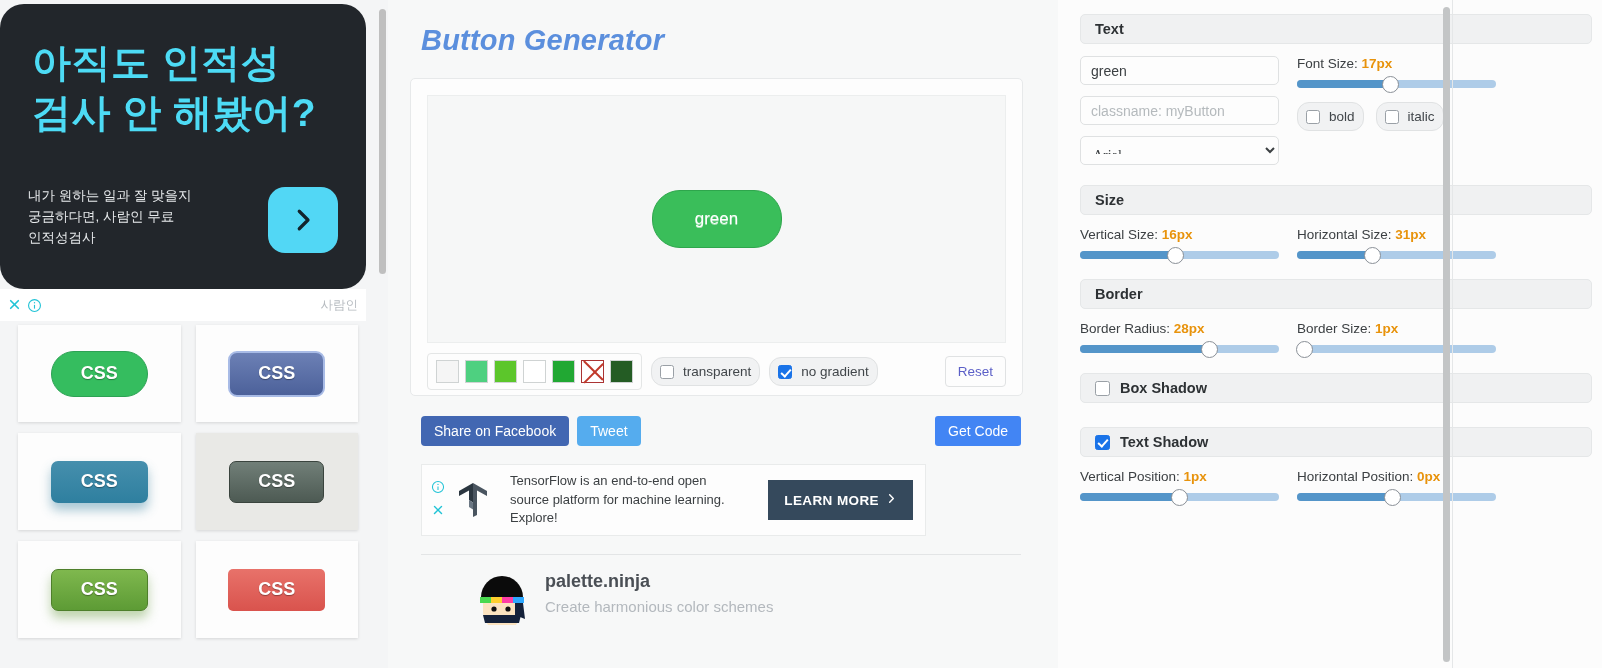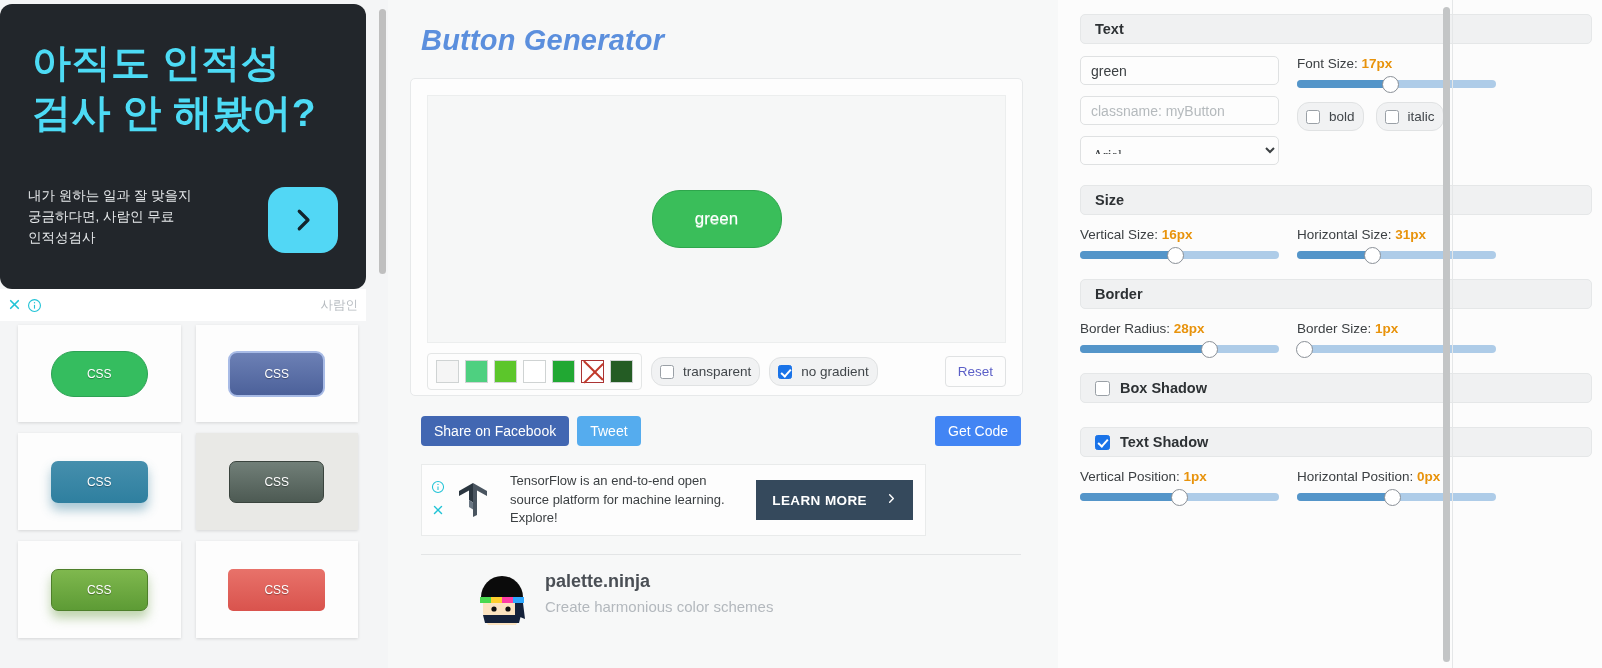"아직도 인적성" .ad-banner { border-radius: 12px -> 24px }
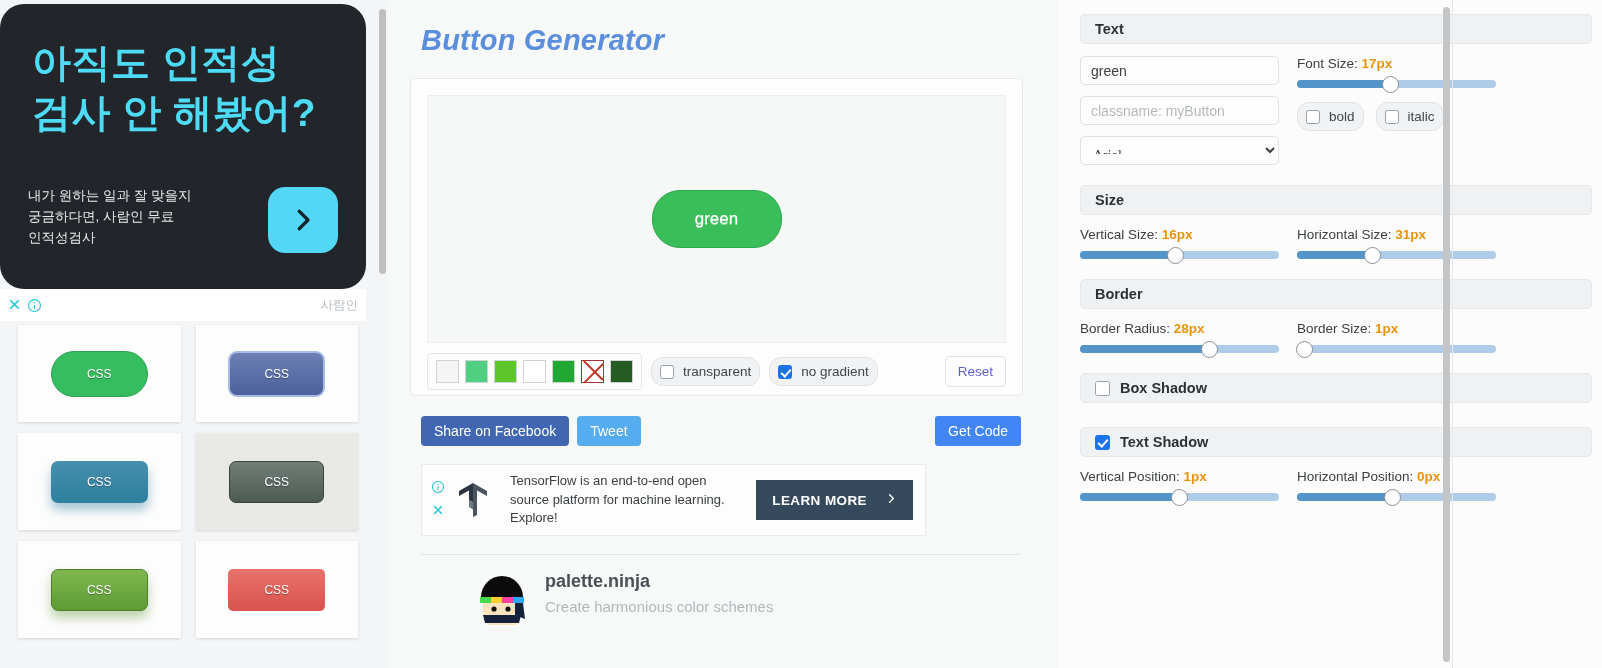"CSS" .gal-btn { font-size: 12px -> 18px; font-weight: normal -> bold }
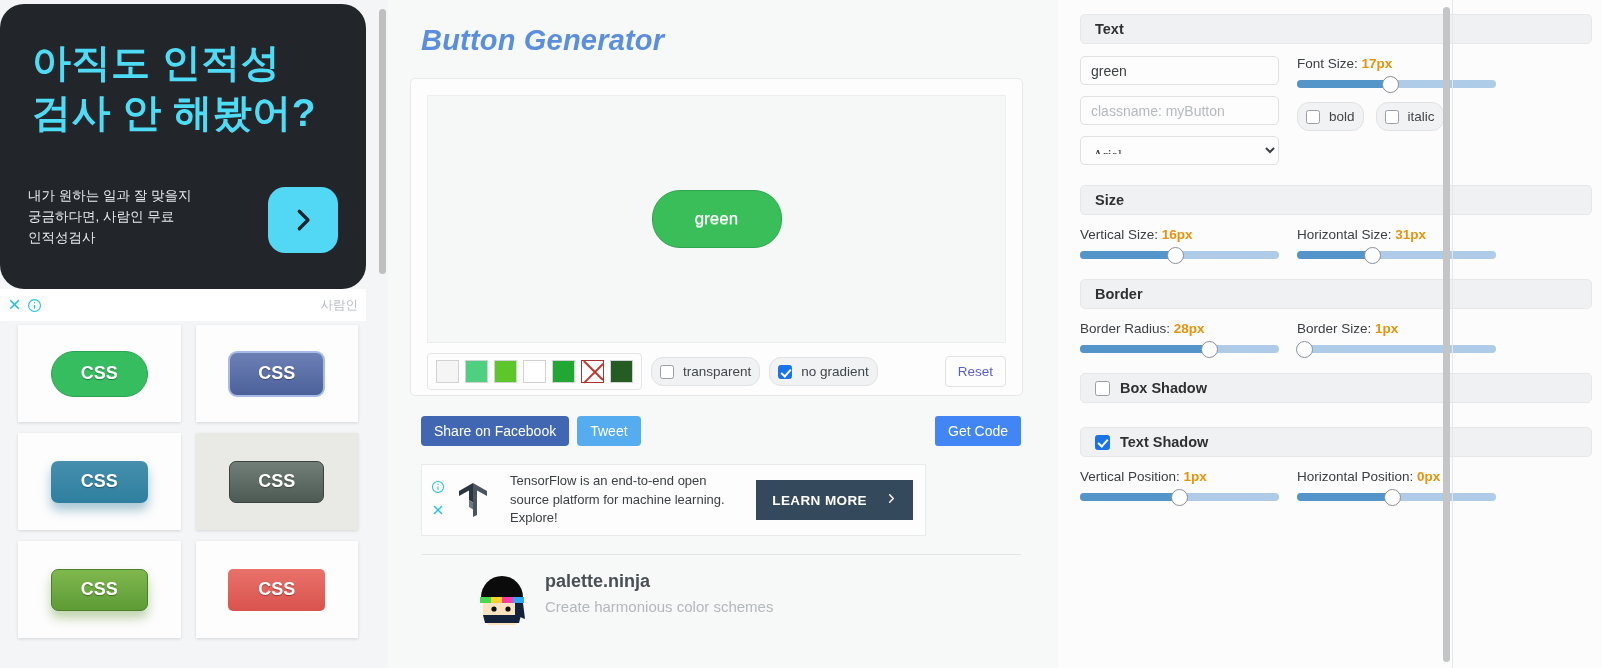"LEARN MORE" .tf-btn { gap: 19px -> 7px }
